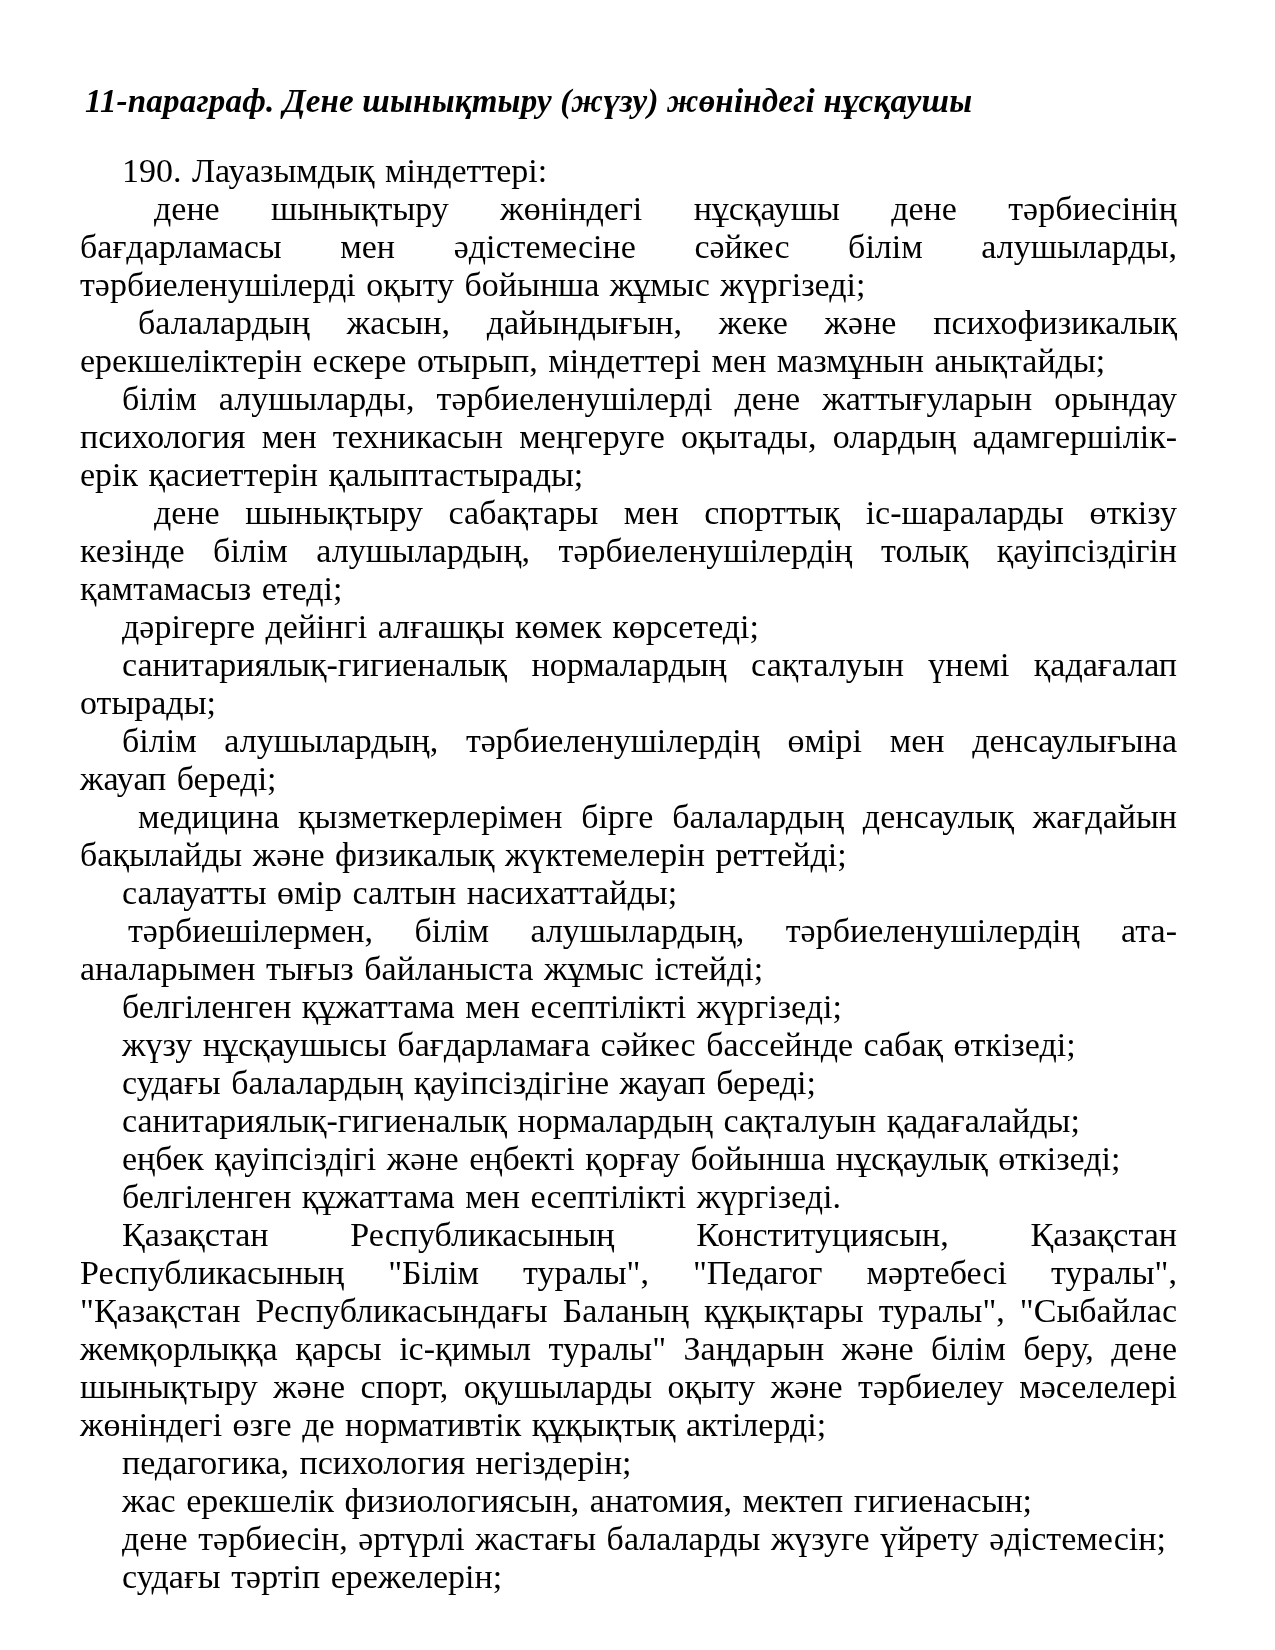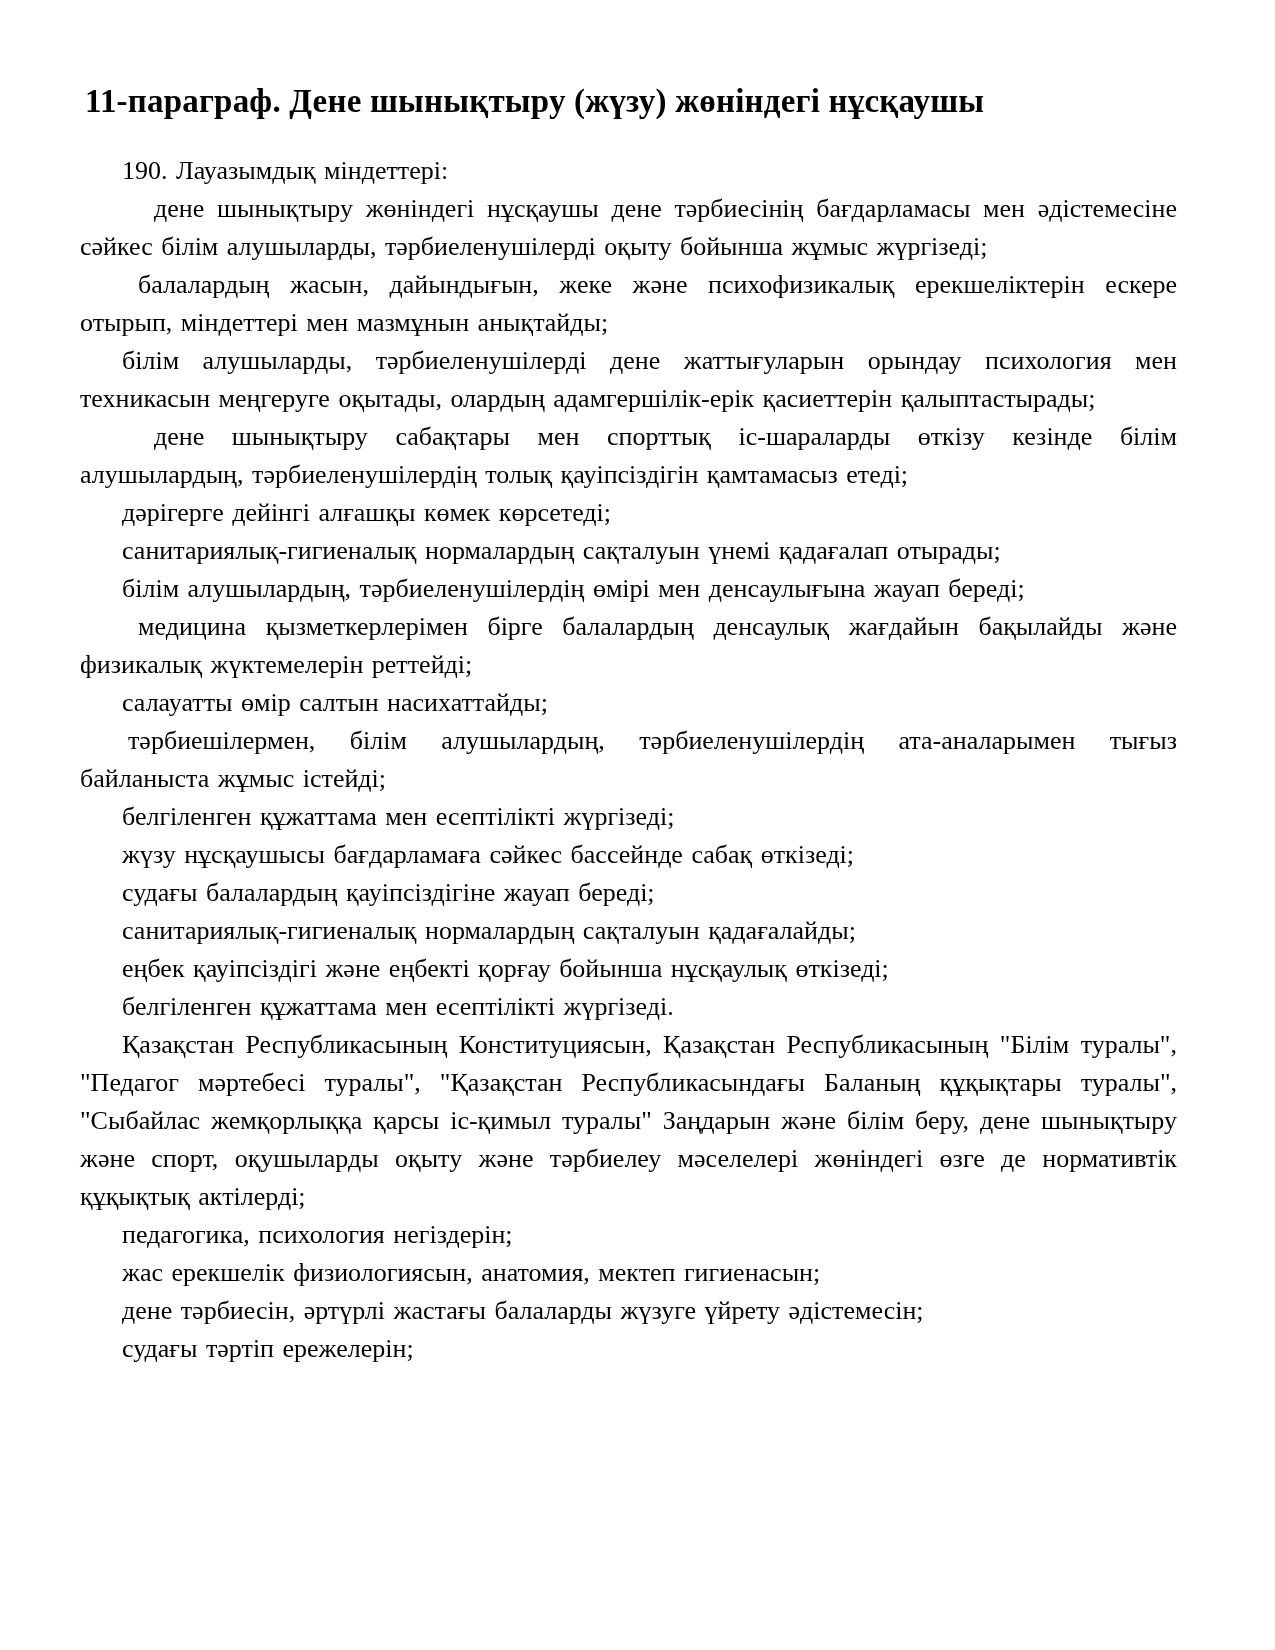"11-параграф. Дене шынықтыру (жүзу)" .doc-heading { font-style: none -> italic }
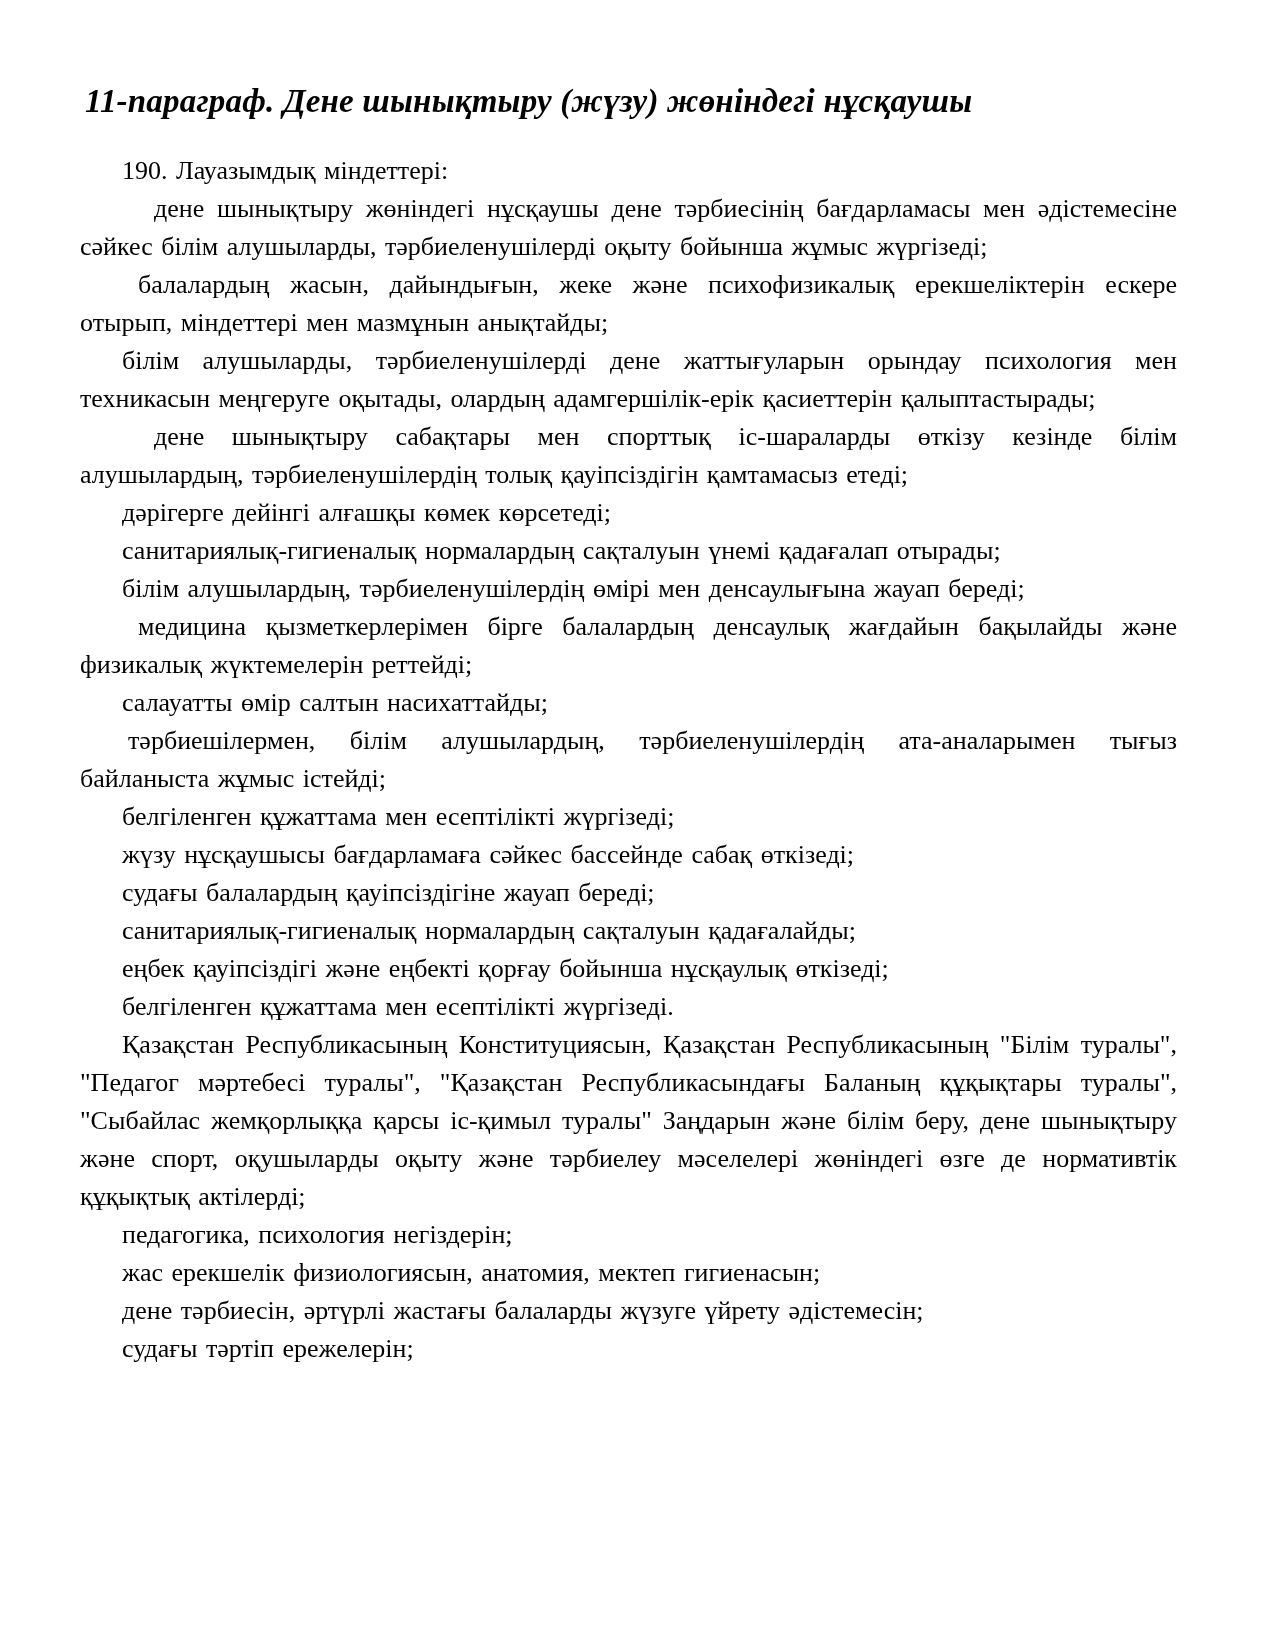"190. Лауазымдық міндеттері:" .para { font-size: 26px -> 34px }
